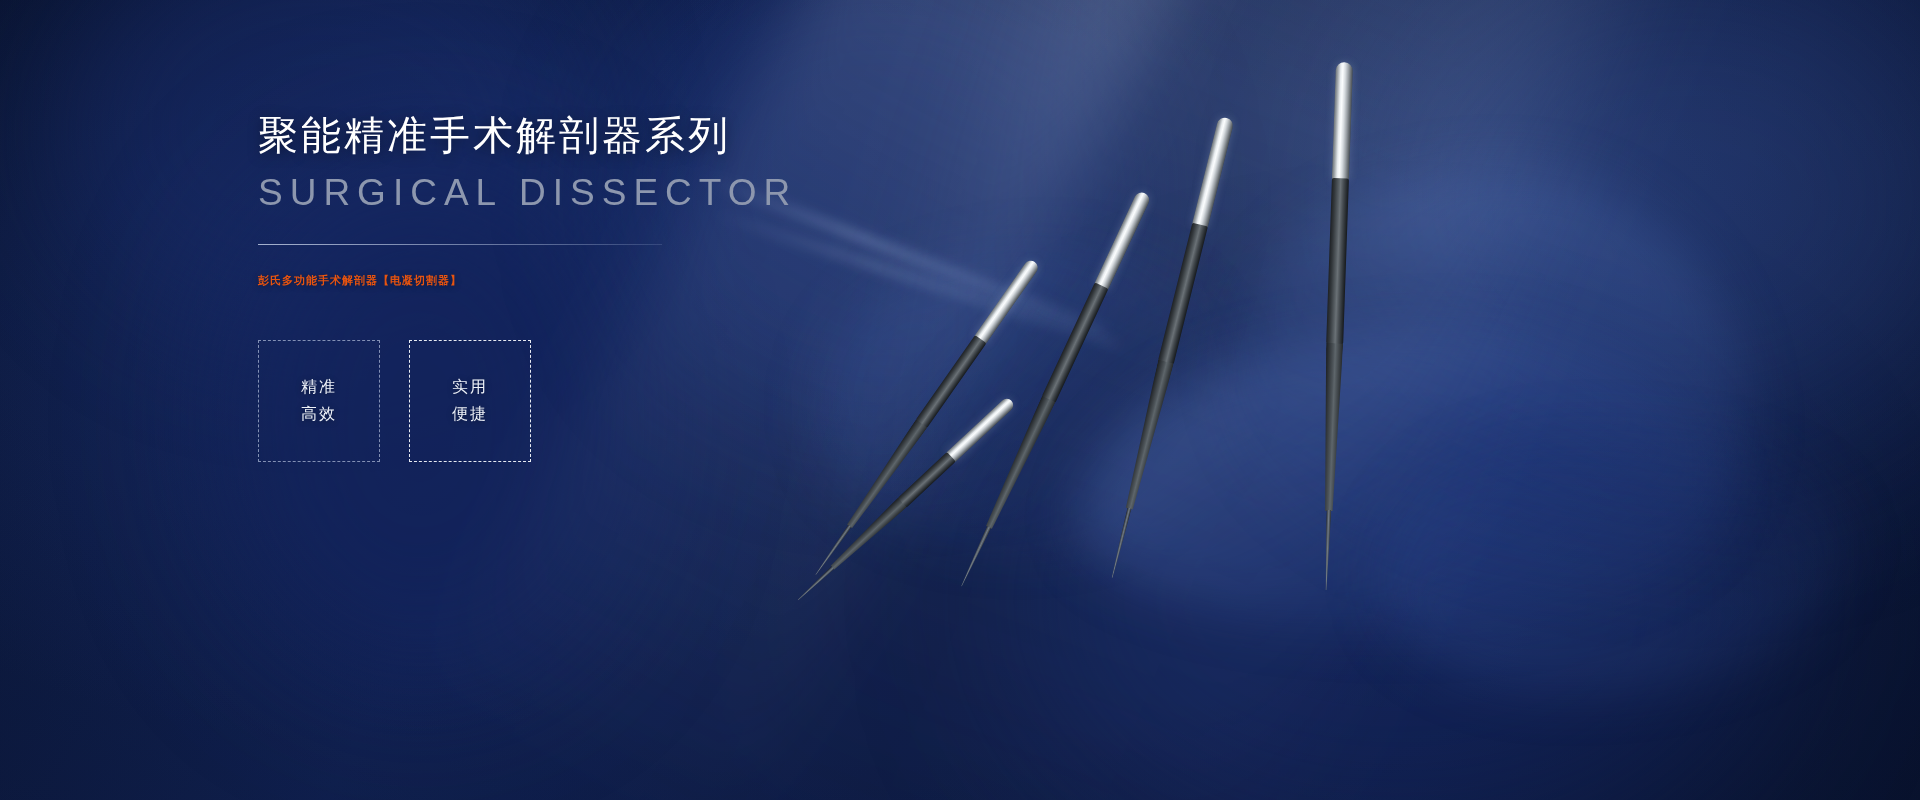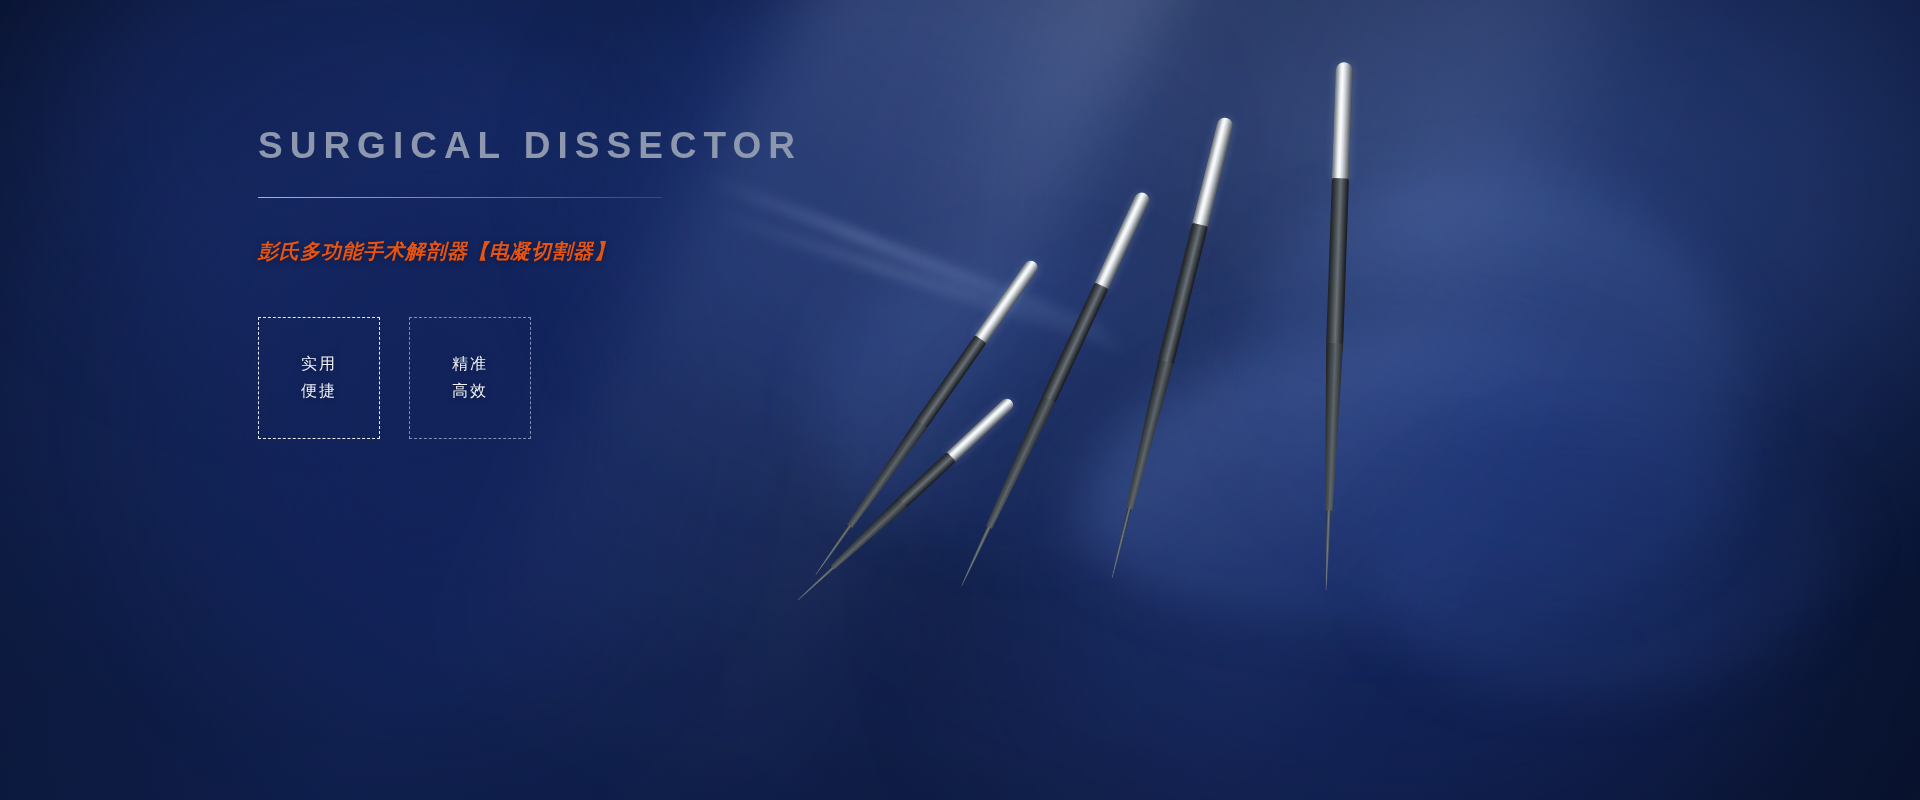"聚能精准手术解剖器系列" h1.title-cn { html: none -> <h1>聚能精准手术解剖器系列</h1> }
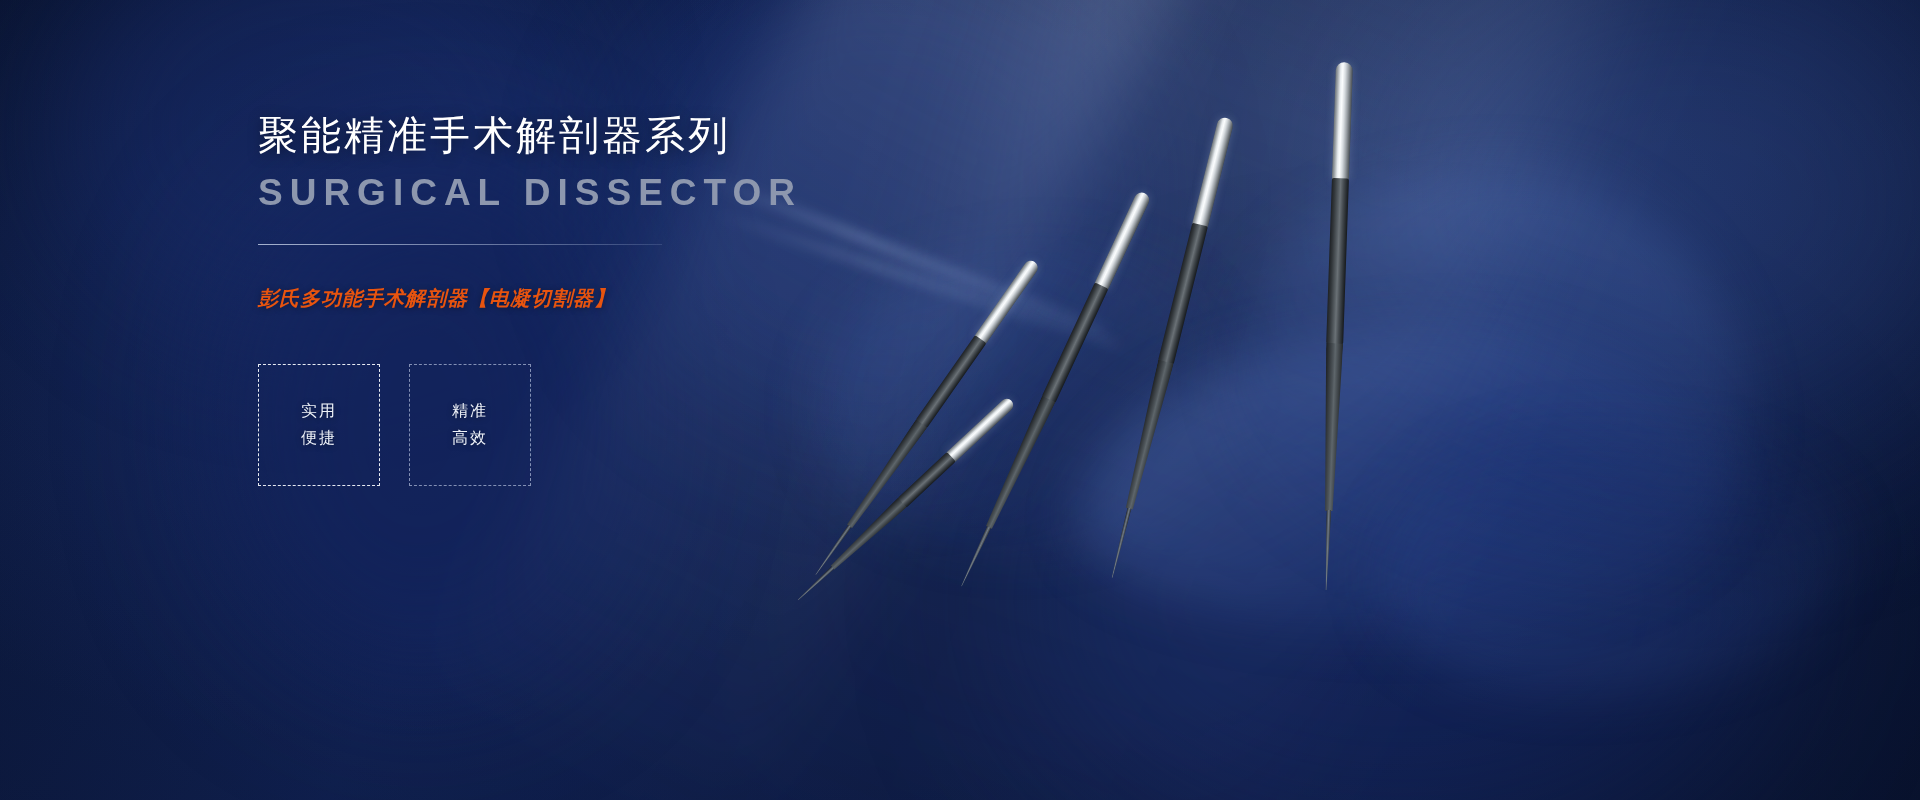"SURGICAL DISSECTOR" .title-en { font-weight: 700 -> 400 }
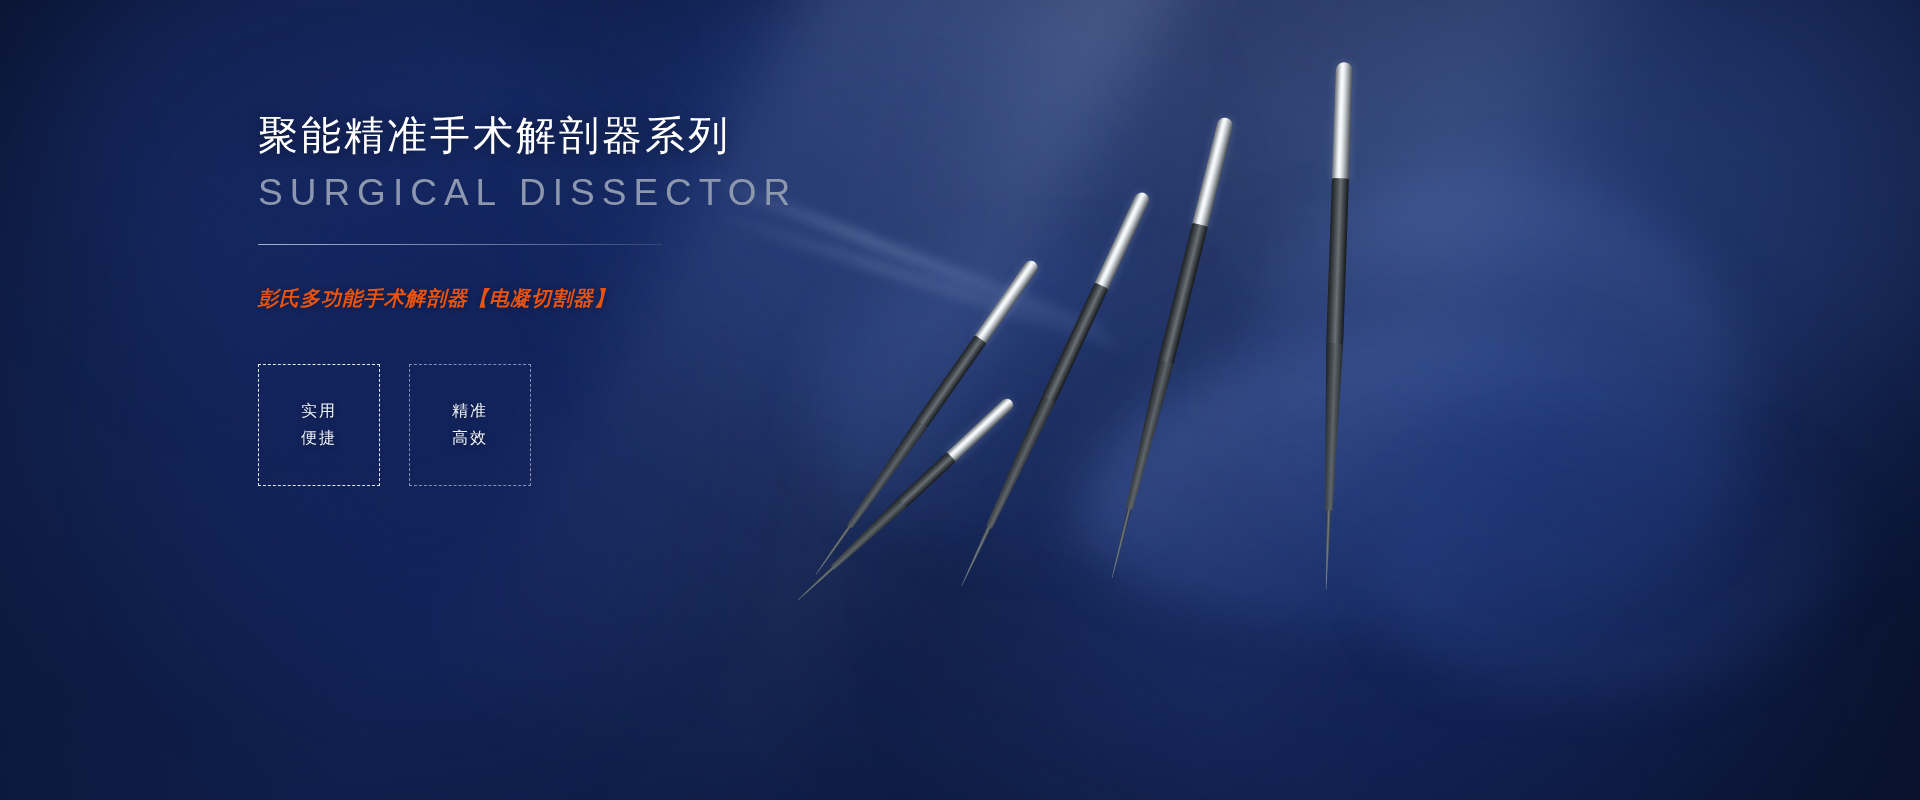"彭氏多功能手术解剖器【电凝切割器】" .subtitle { font-size: 20px -> 11px; font-style: italic -> none; margin-top: 40px -> 28px }
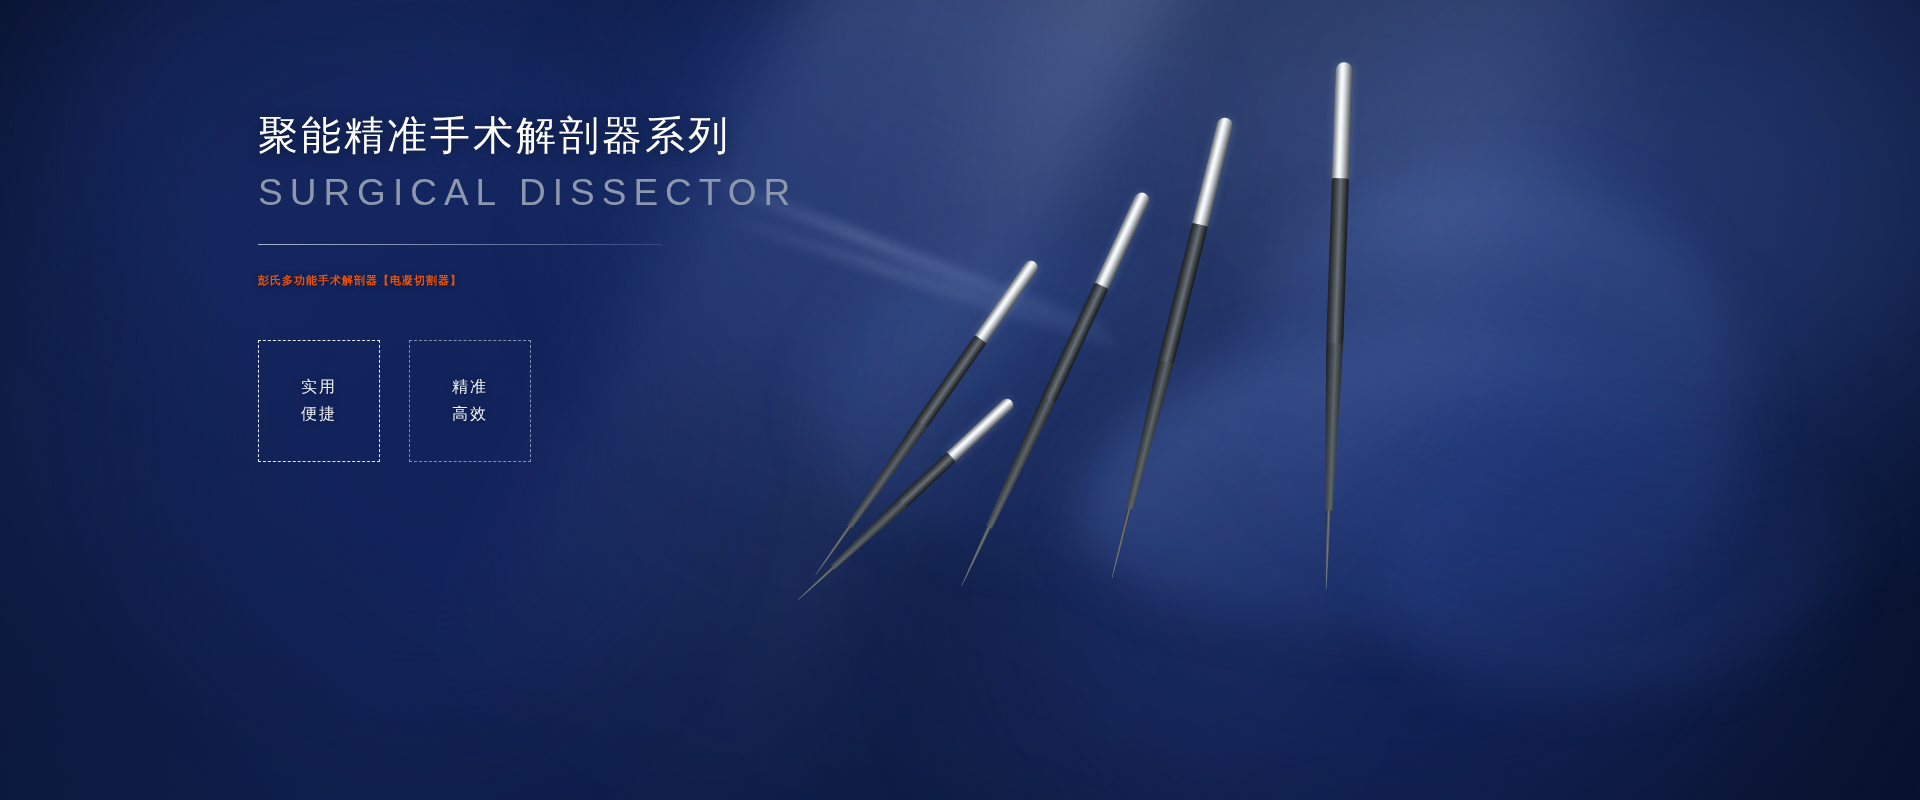"实用" div.feature { order: before "精准" -> after "精准" }
